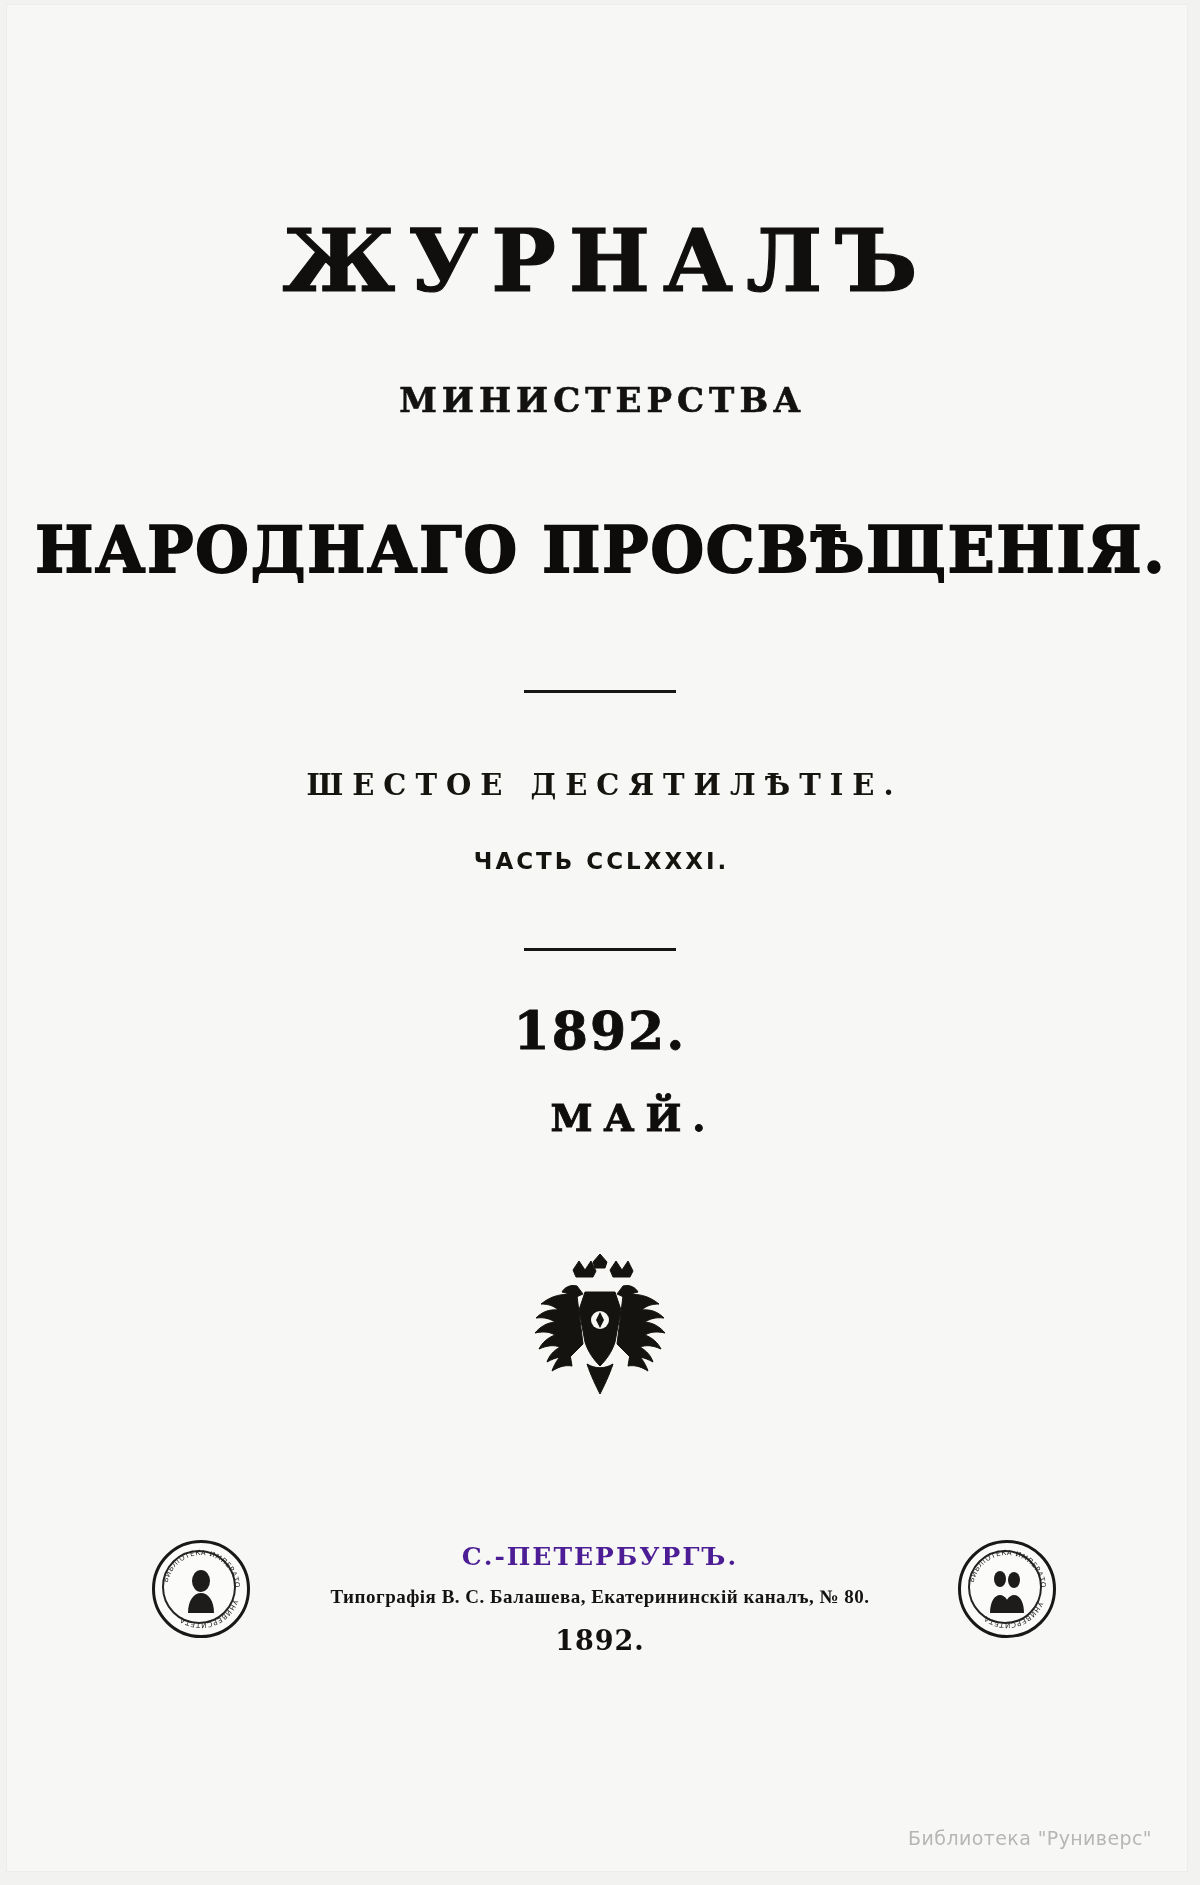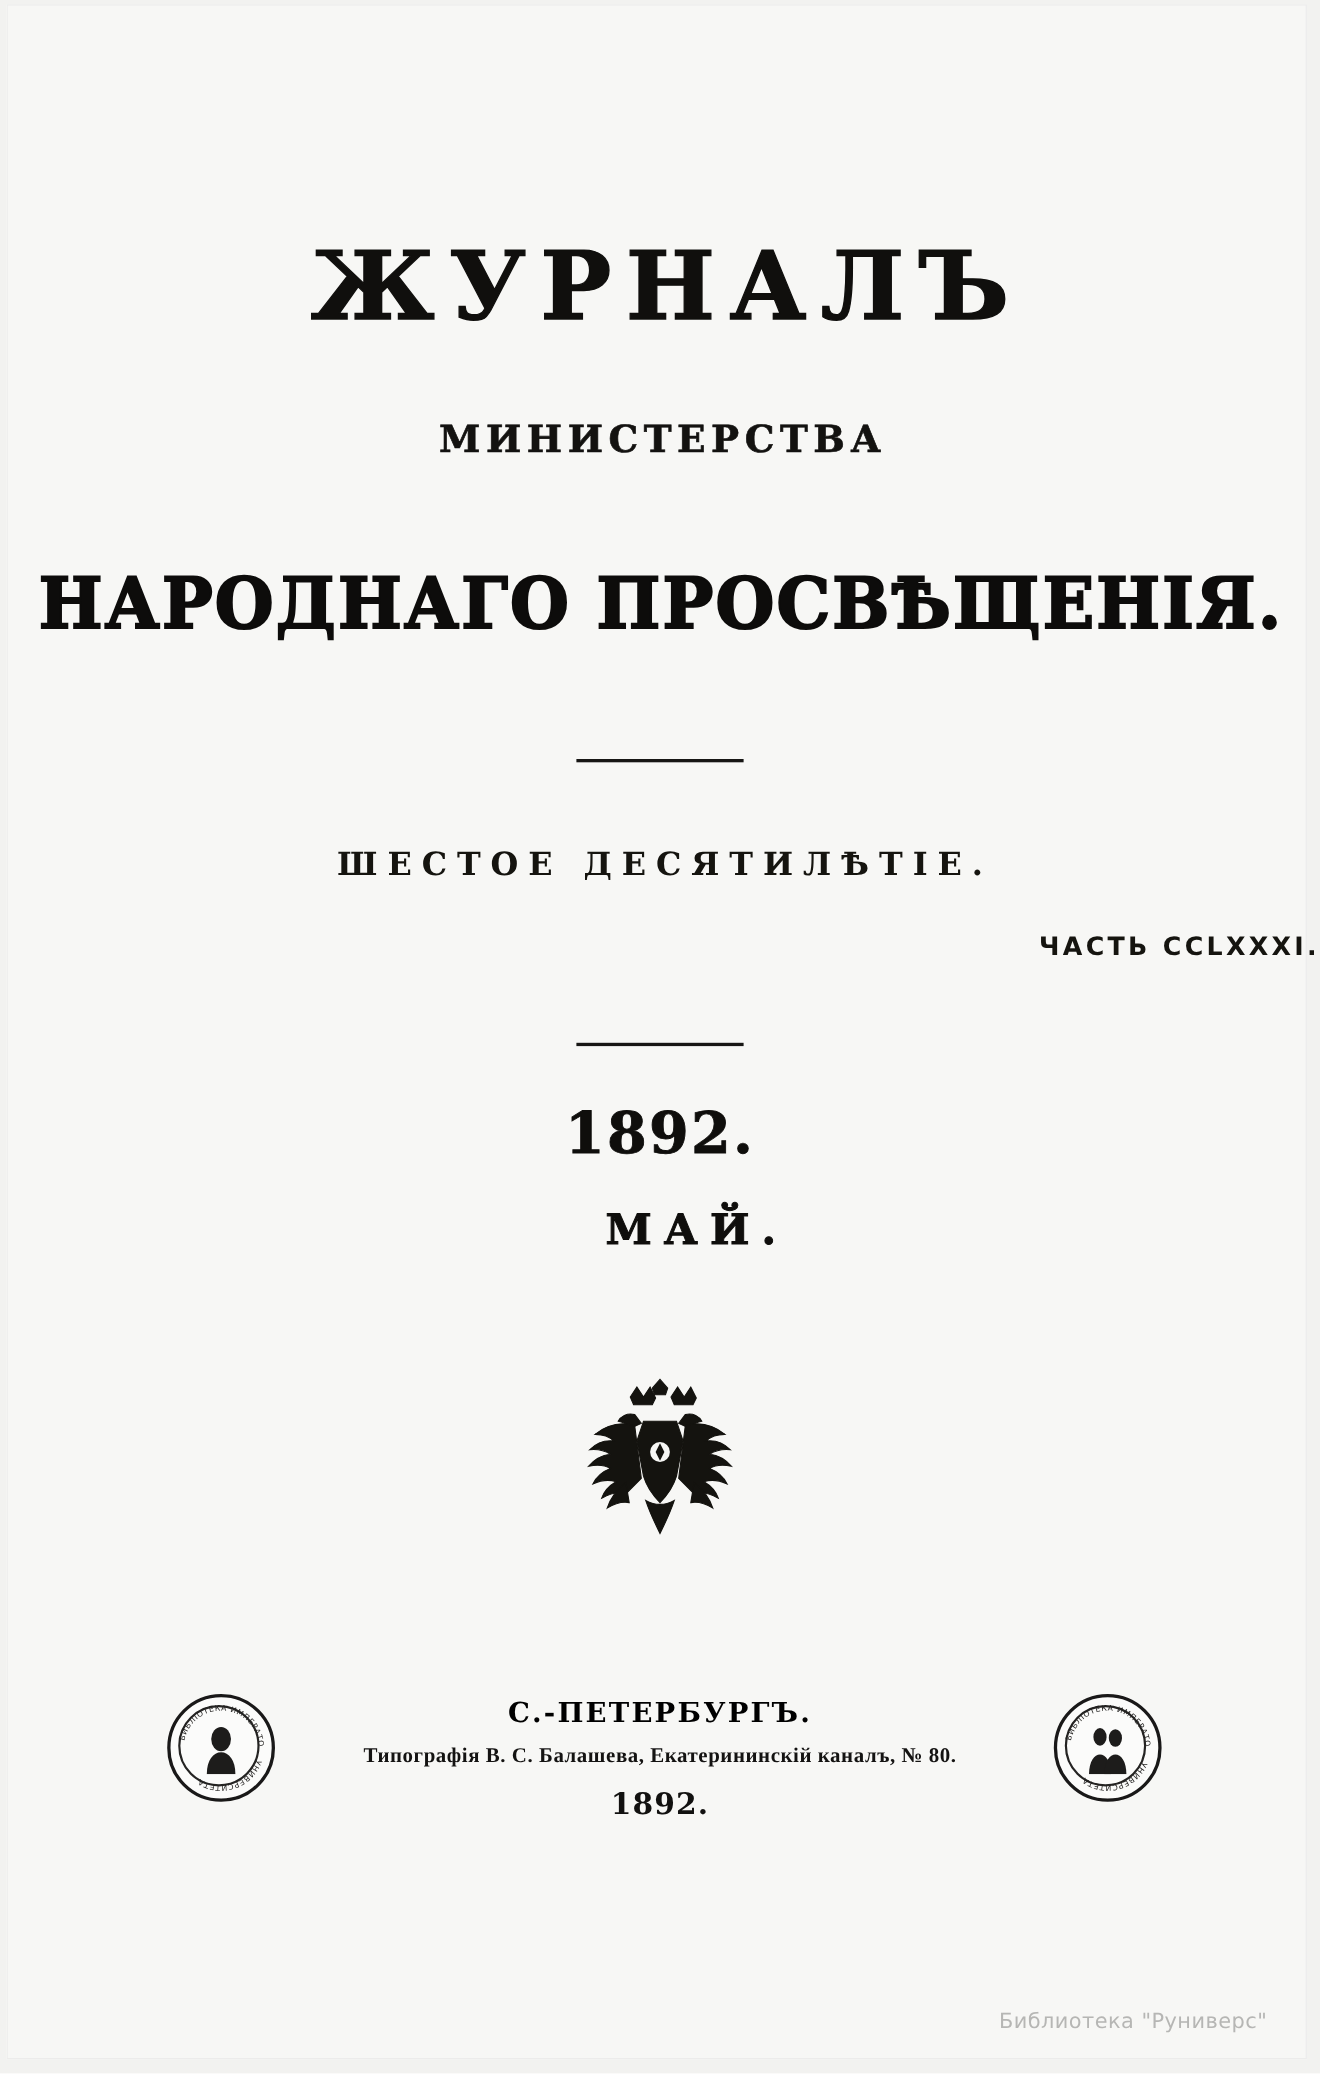"ЧАСТЬ CCLXXXI." #part { text-align: right -> none }
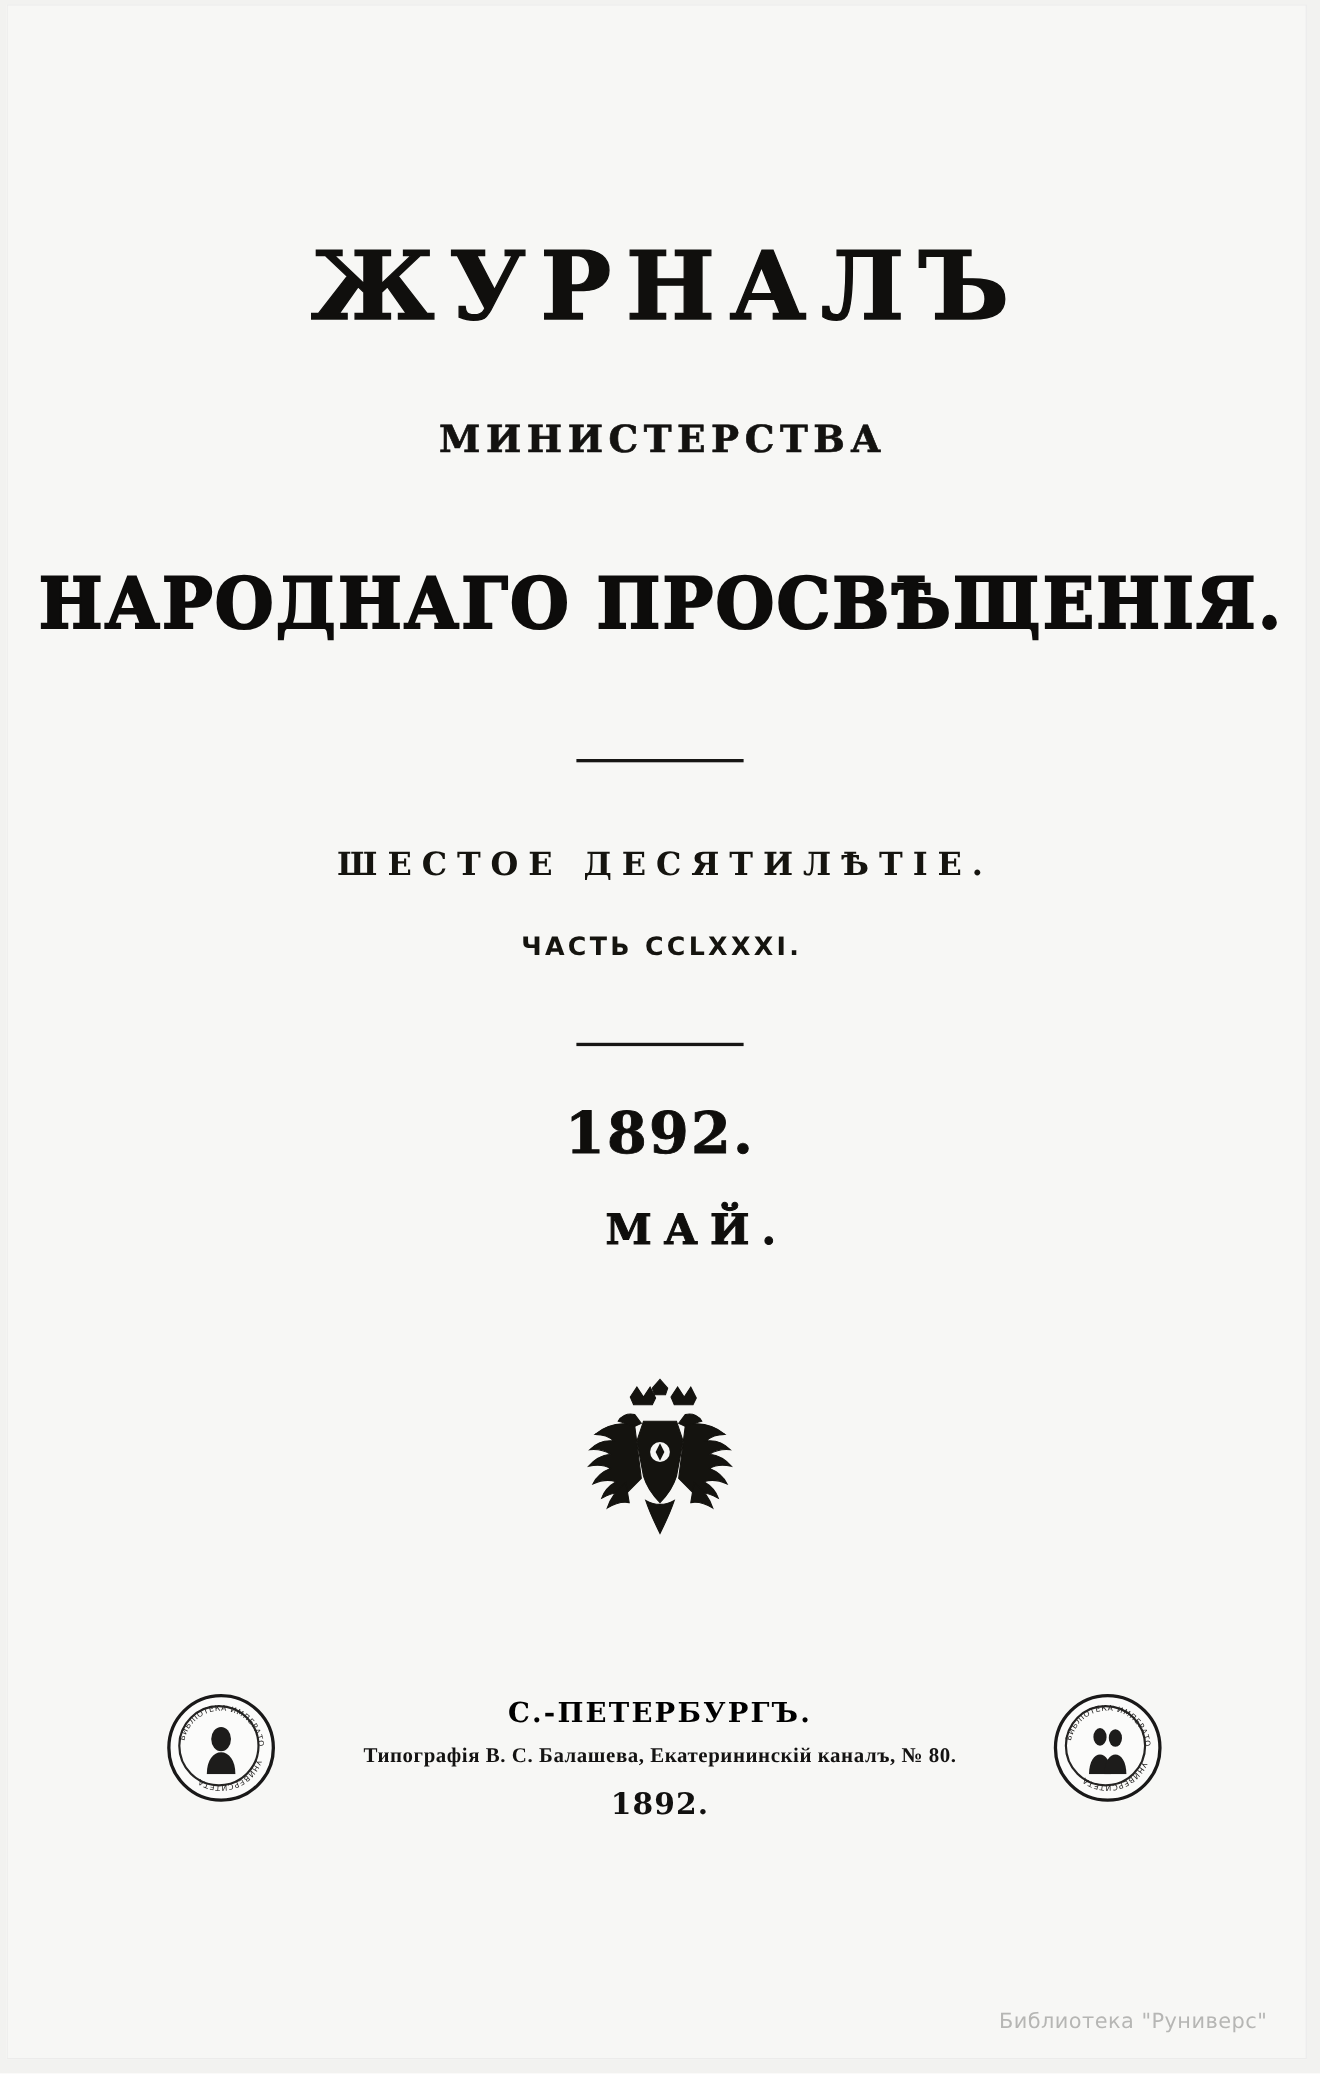"С.-ПЕТЕРБУРГЪ." #imprint-city { color: #000000 -> #4c1d95 }
